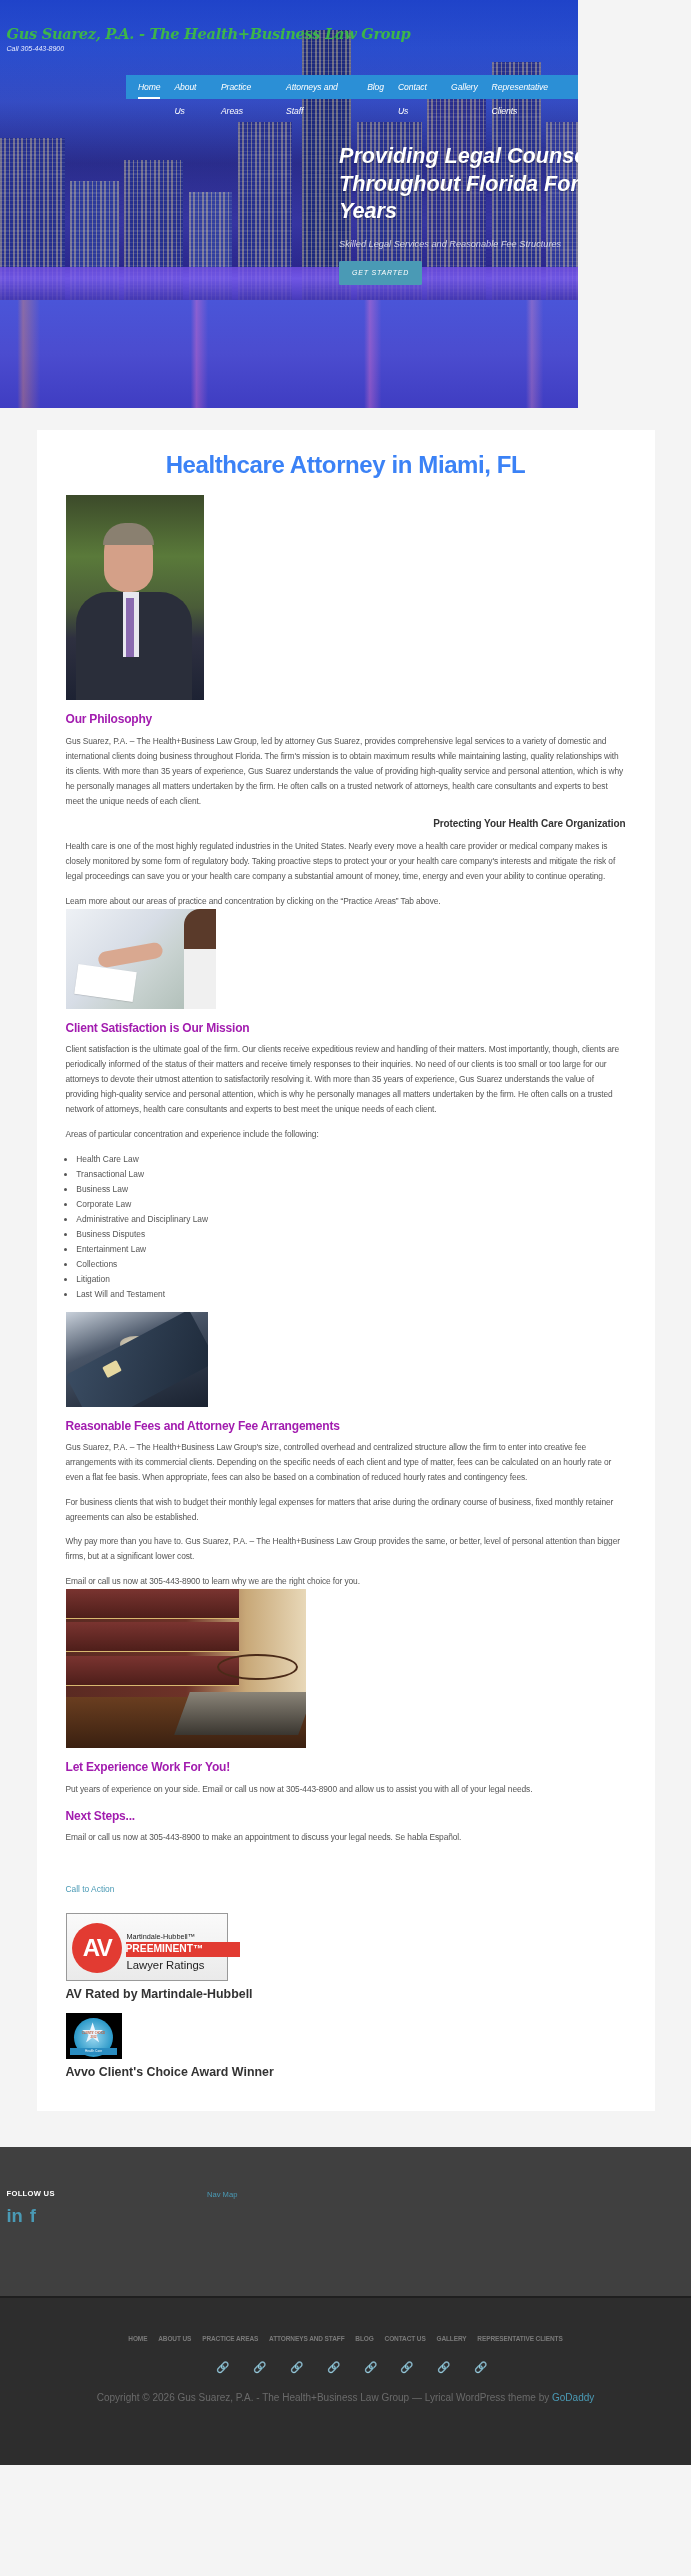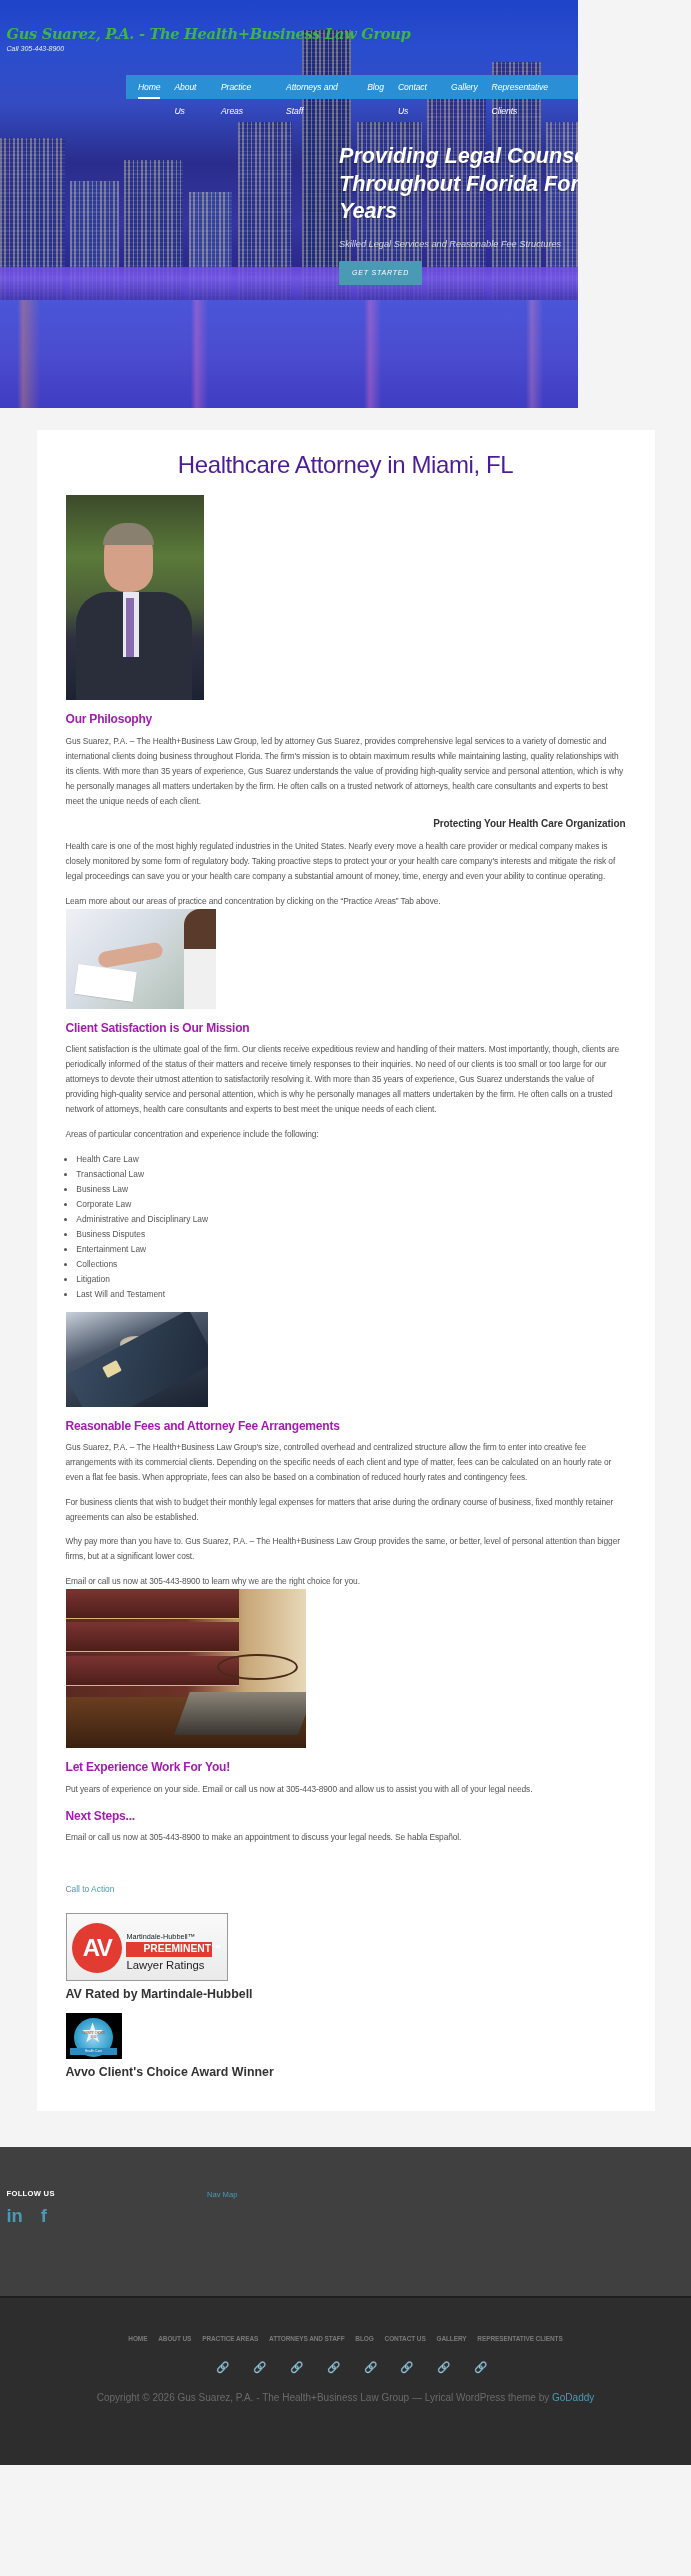"Healthcare Attorney in Miami, FL" .page-title { color: #4c1d95 -> #3b82f6; font-weight: normal -> bold }
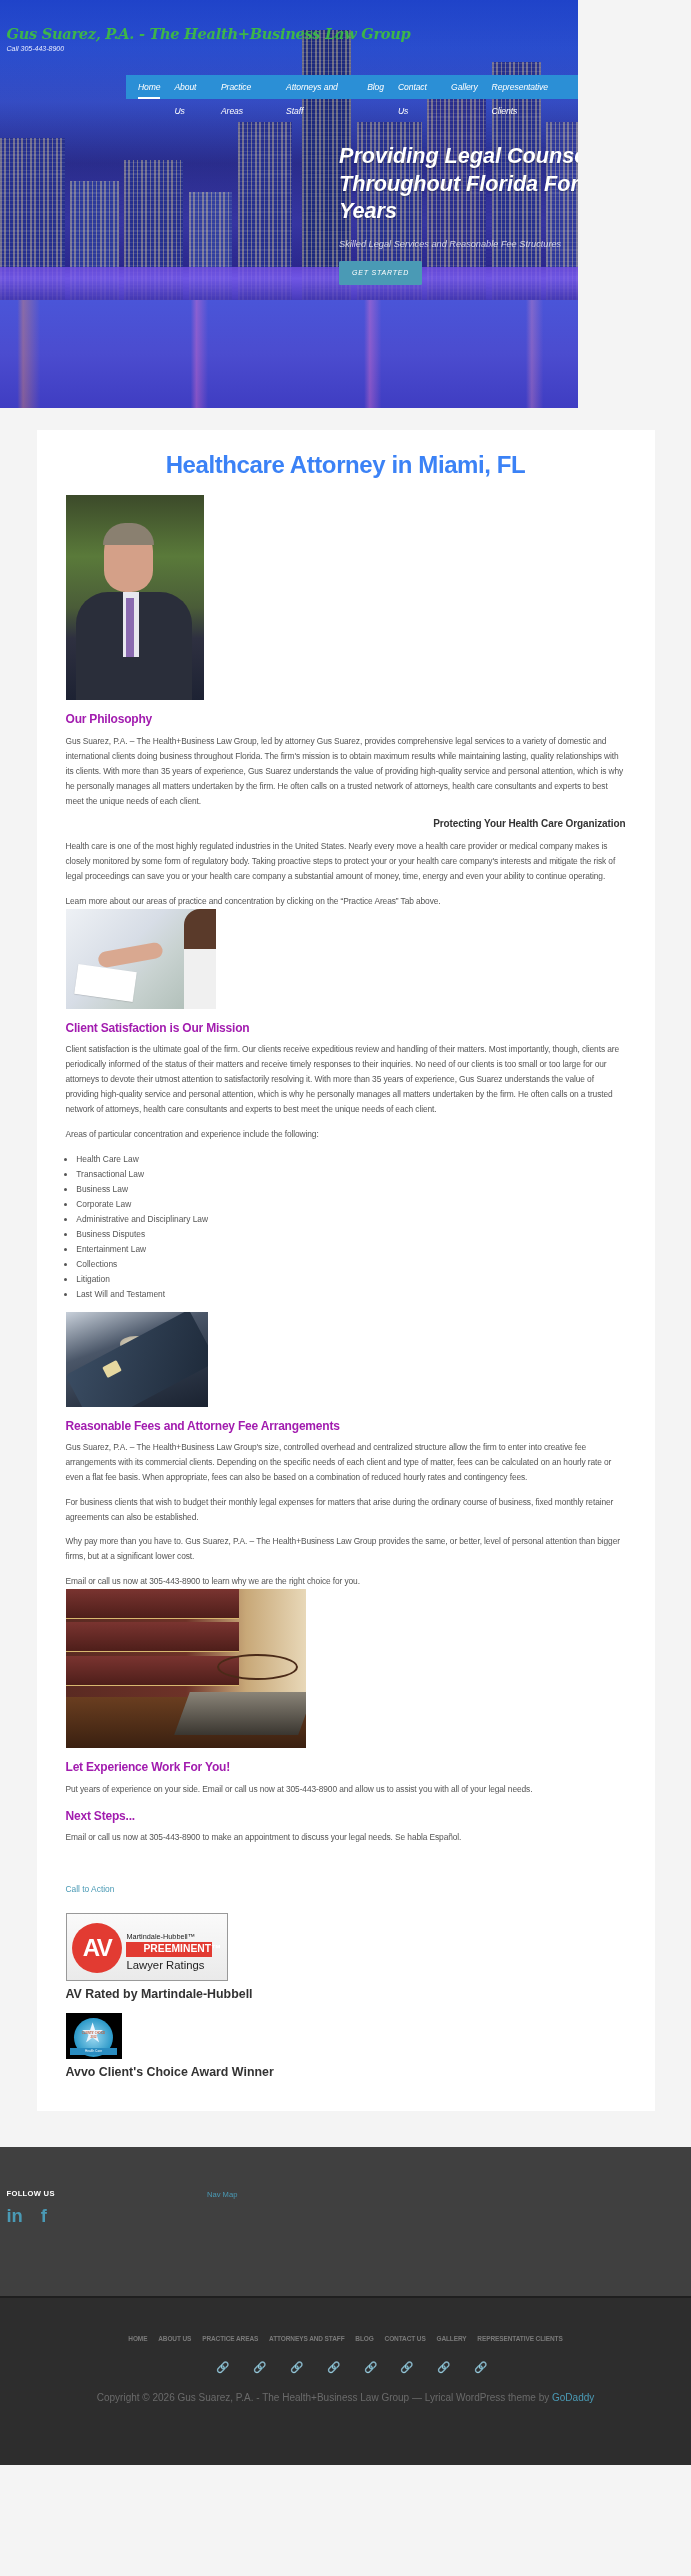"PREEMINENT™" .badge-av .pre { padding-left: 18px -> 0; width: 86px -> 114px }
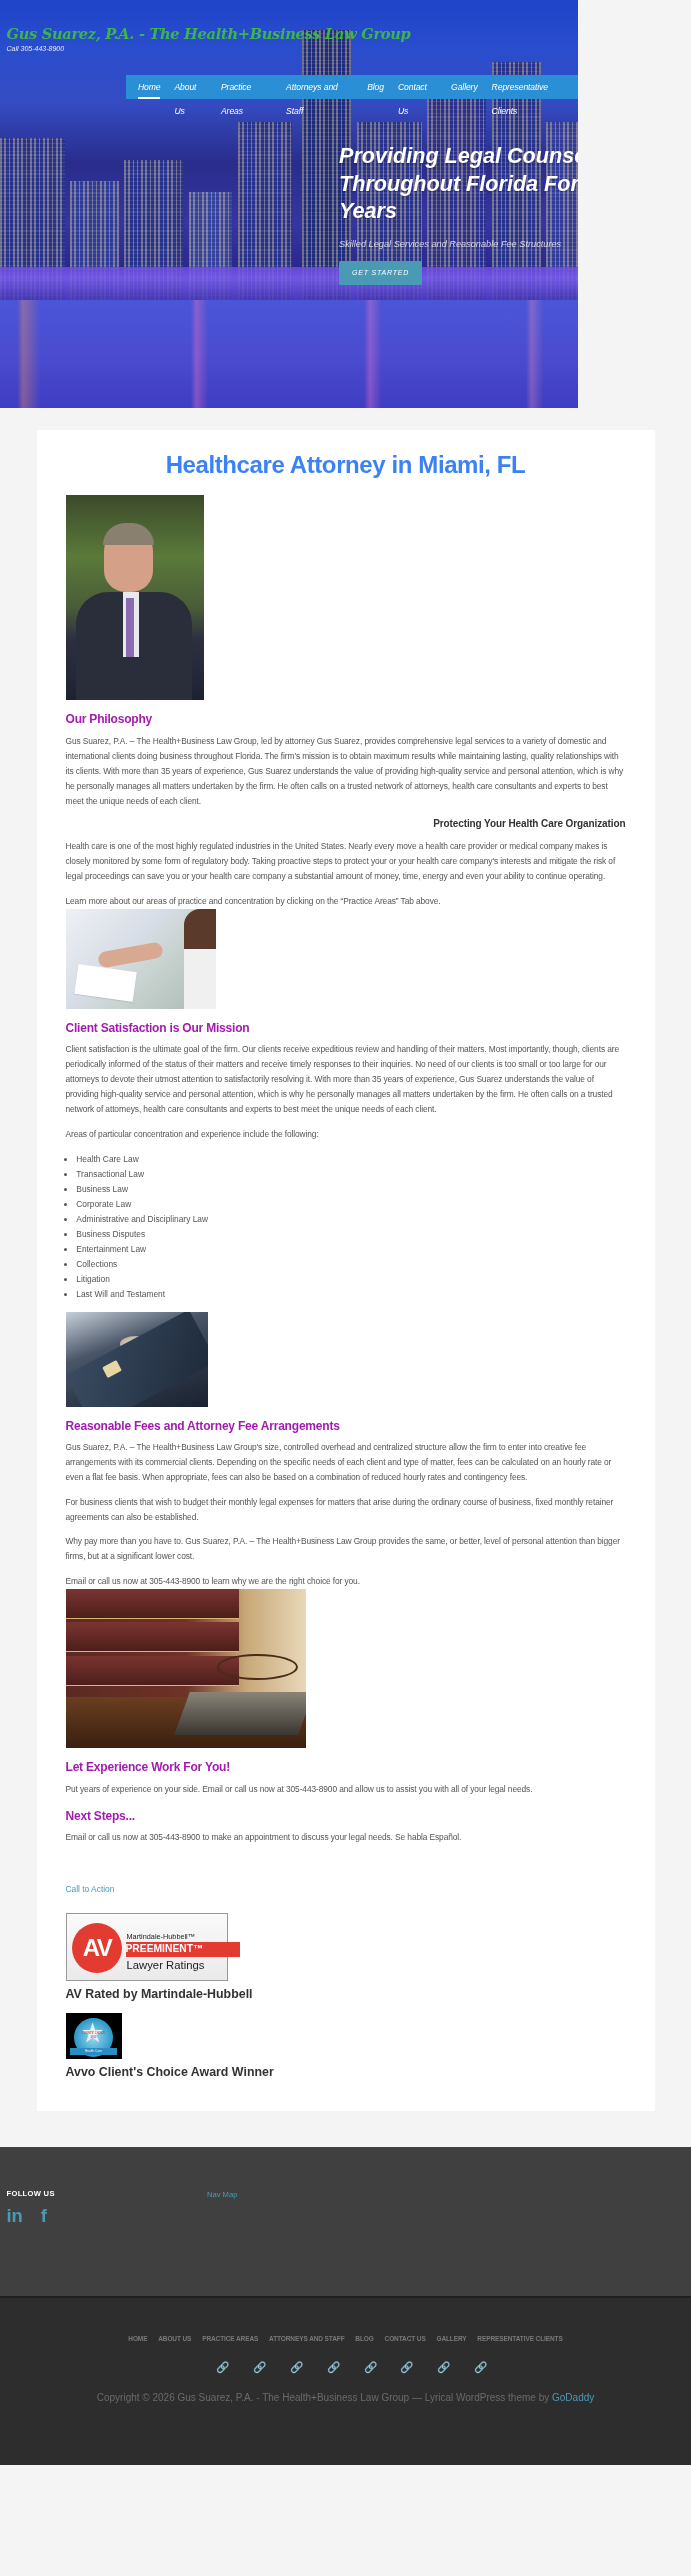"in" .social { gap: 18px -> 7px }
